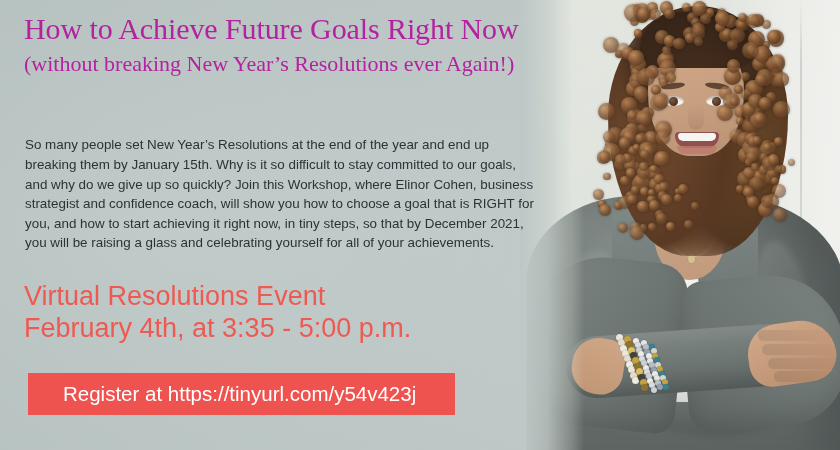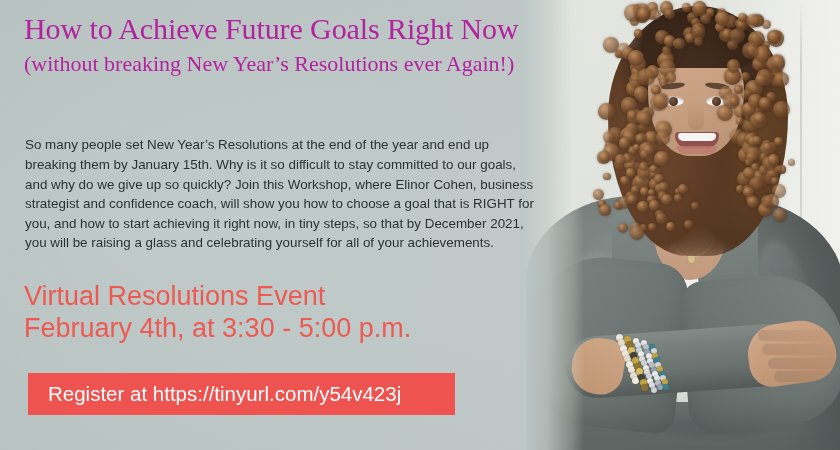"February 4th, at 3:30 -" div.event-line-2 { text: 3:30 -> 3:35 }
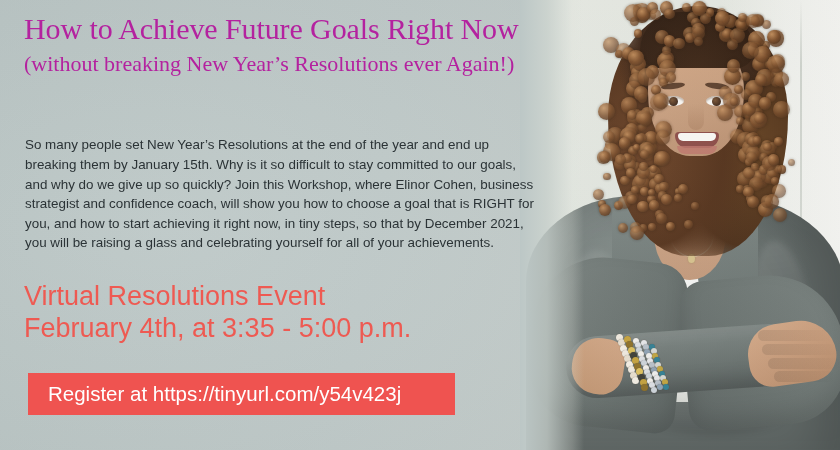"Register at https://tinyurl.com/y54v423j" .register-btn { padding: 0 -> 15px }
